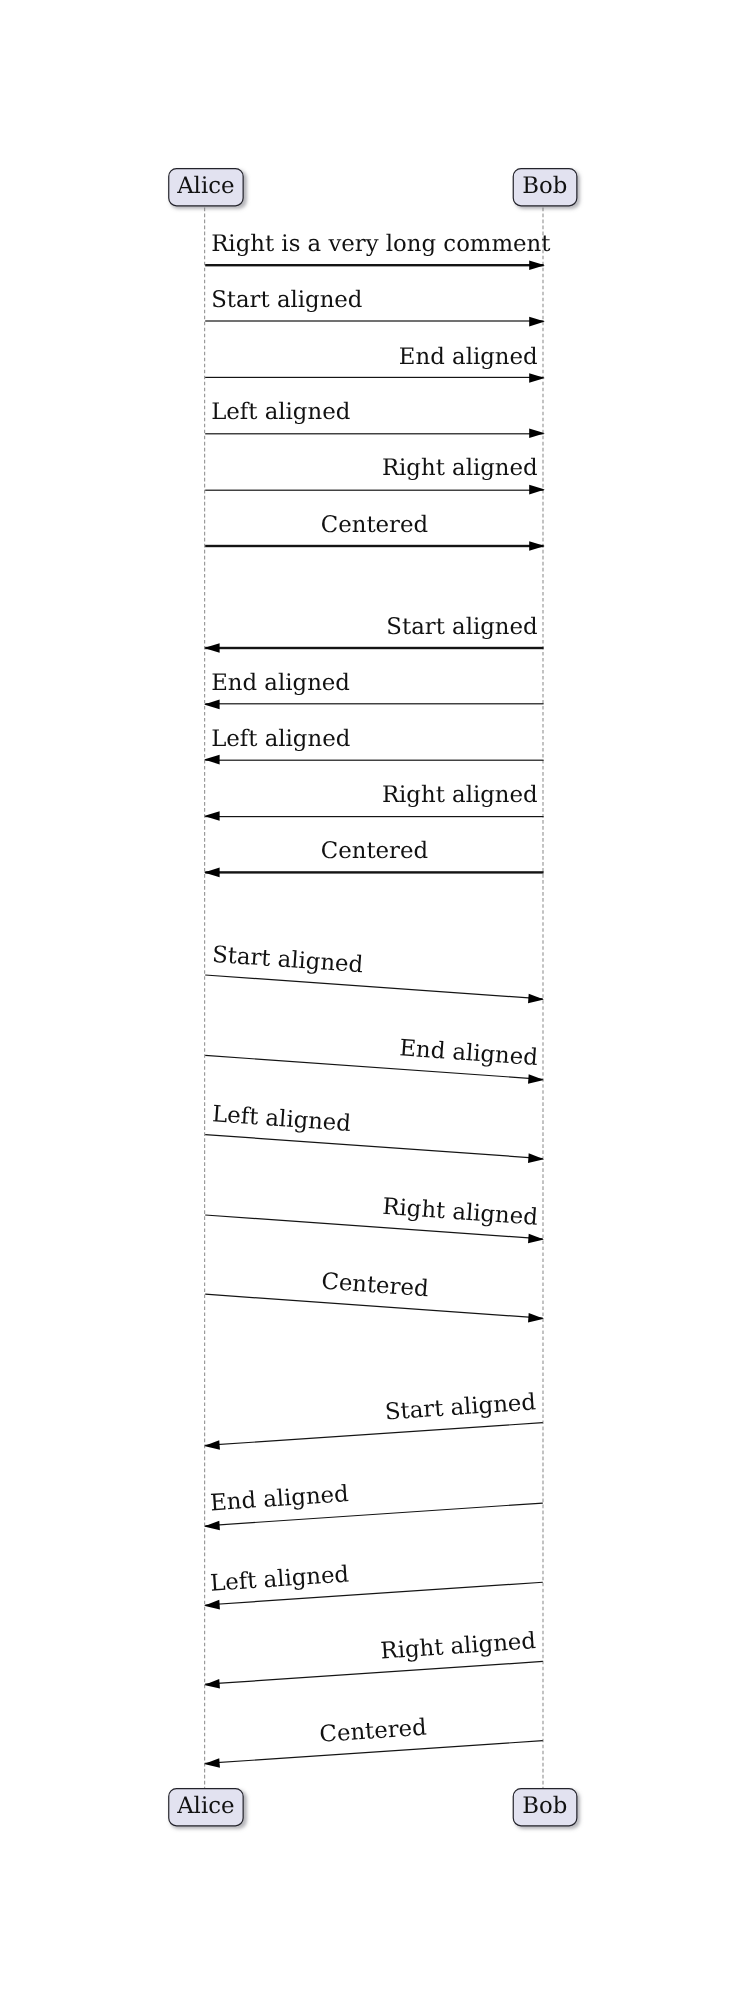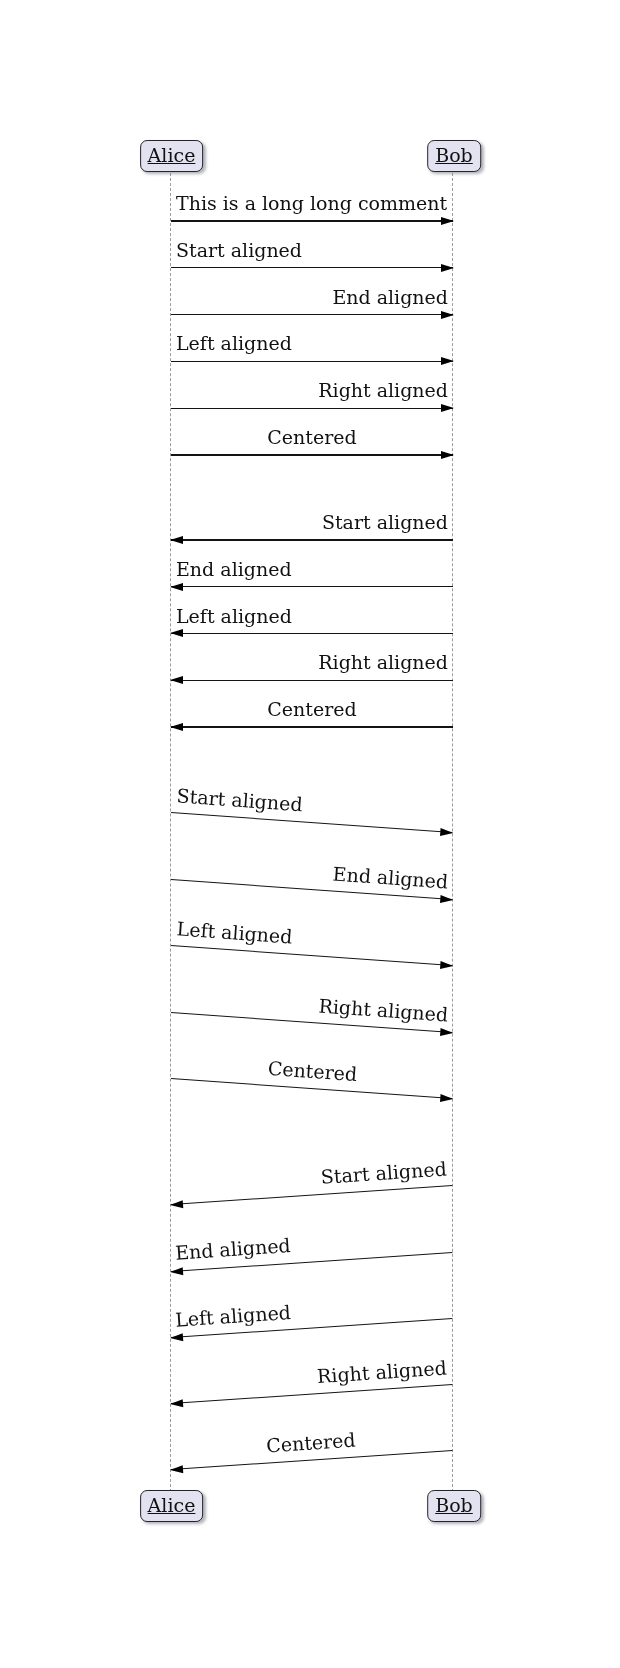"Alice" .actor { text-decoration: underline -> none }
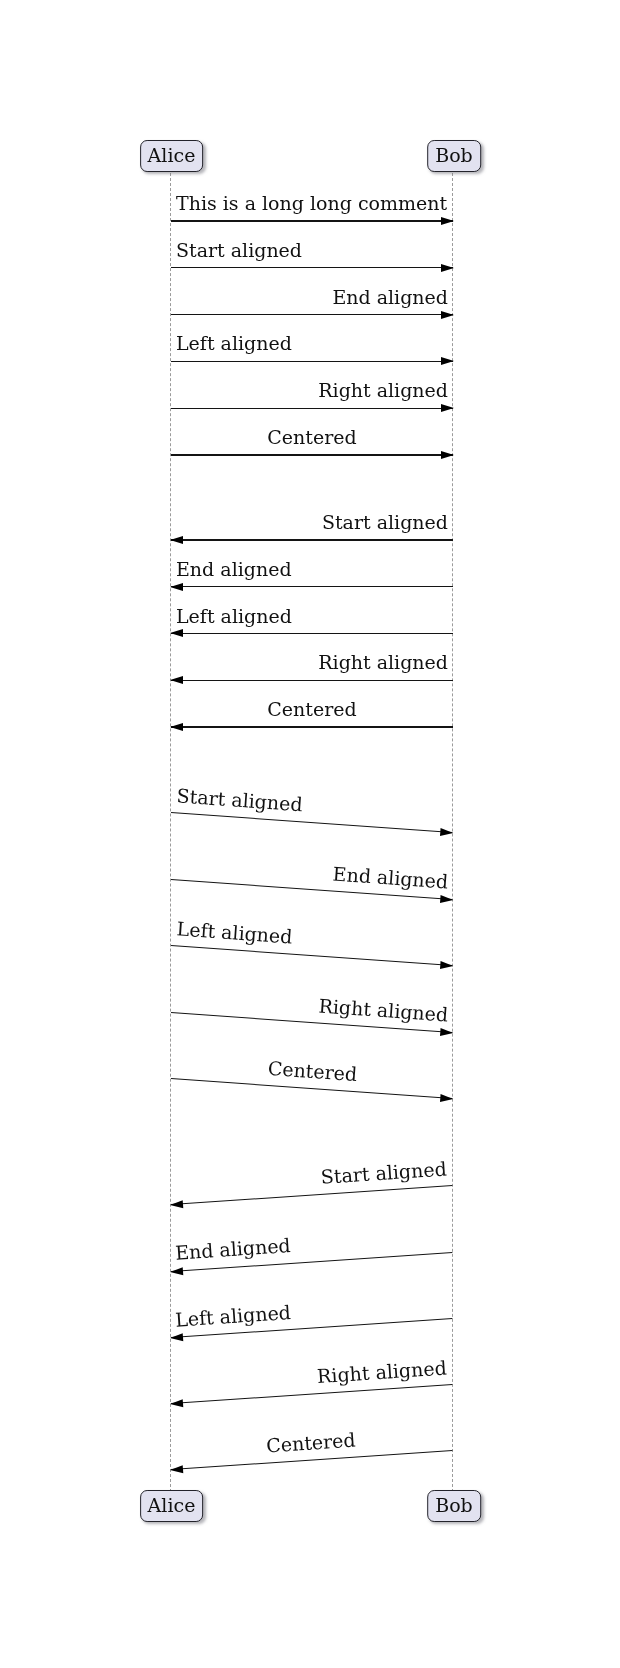"This is a long long" div.msg-text { text: This is a long -> Right is a very }
